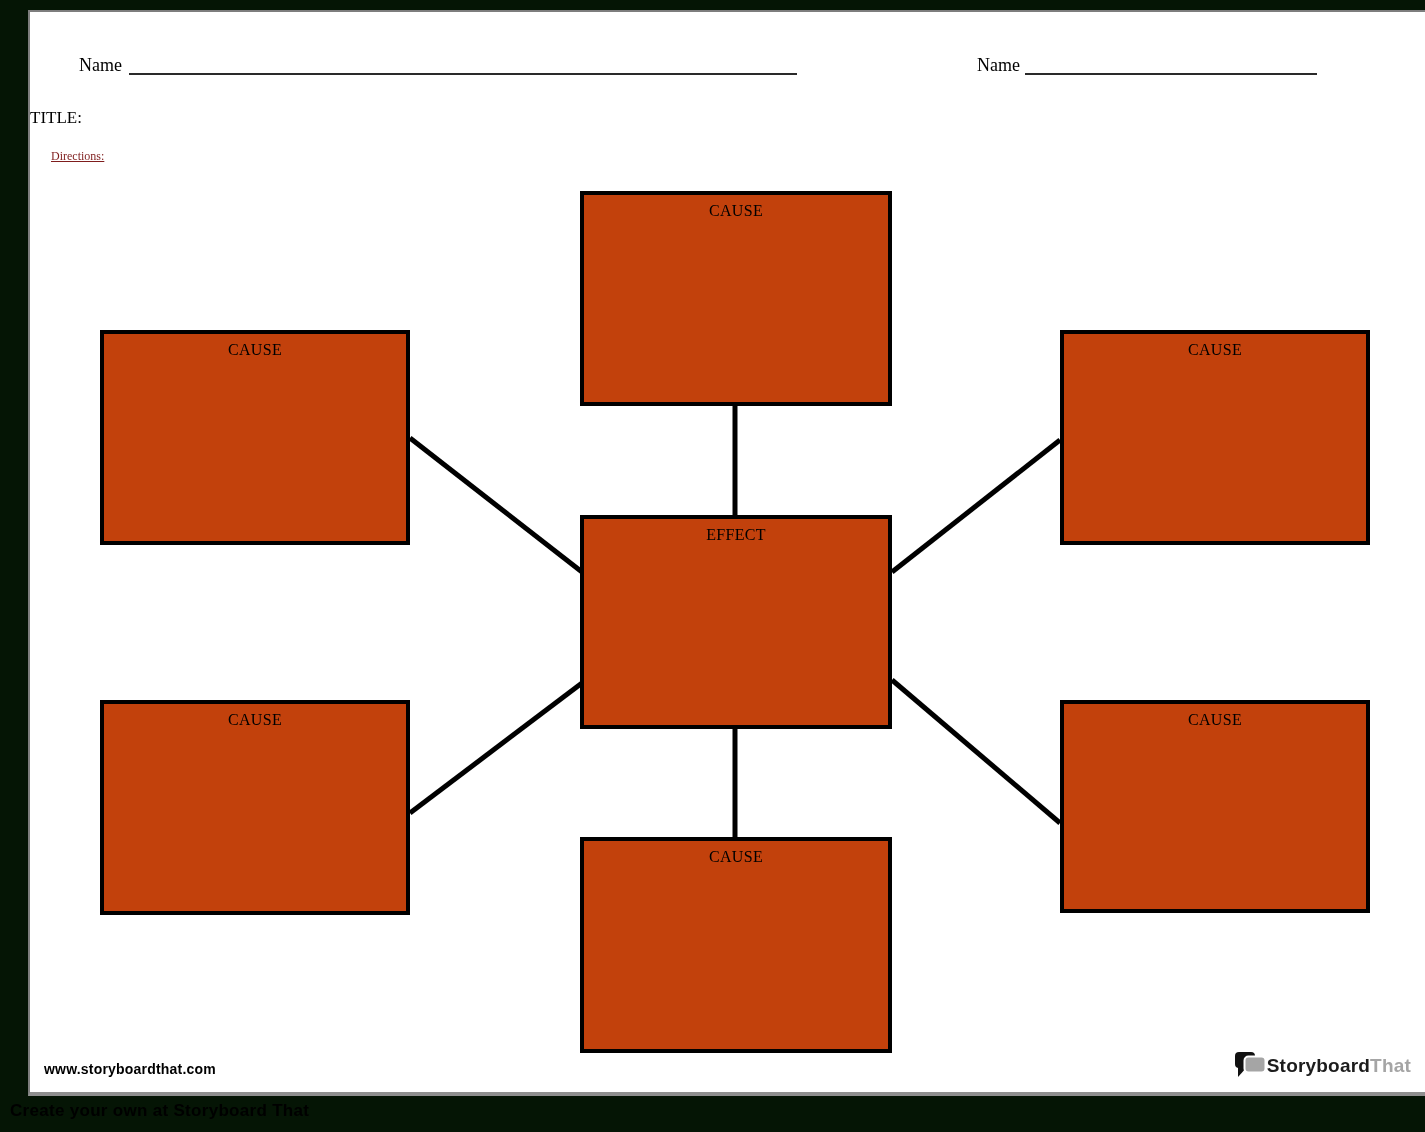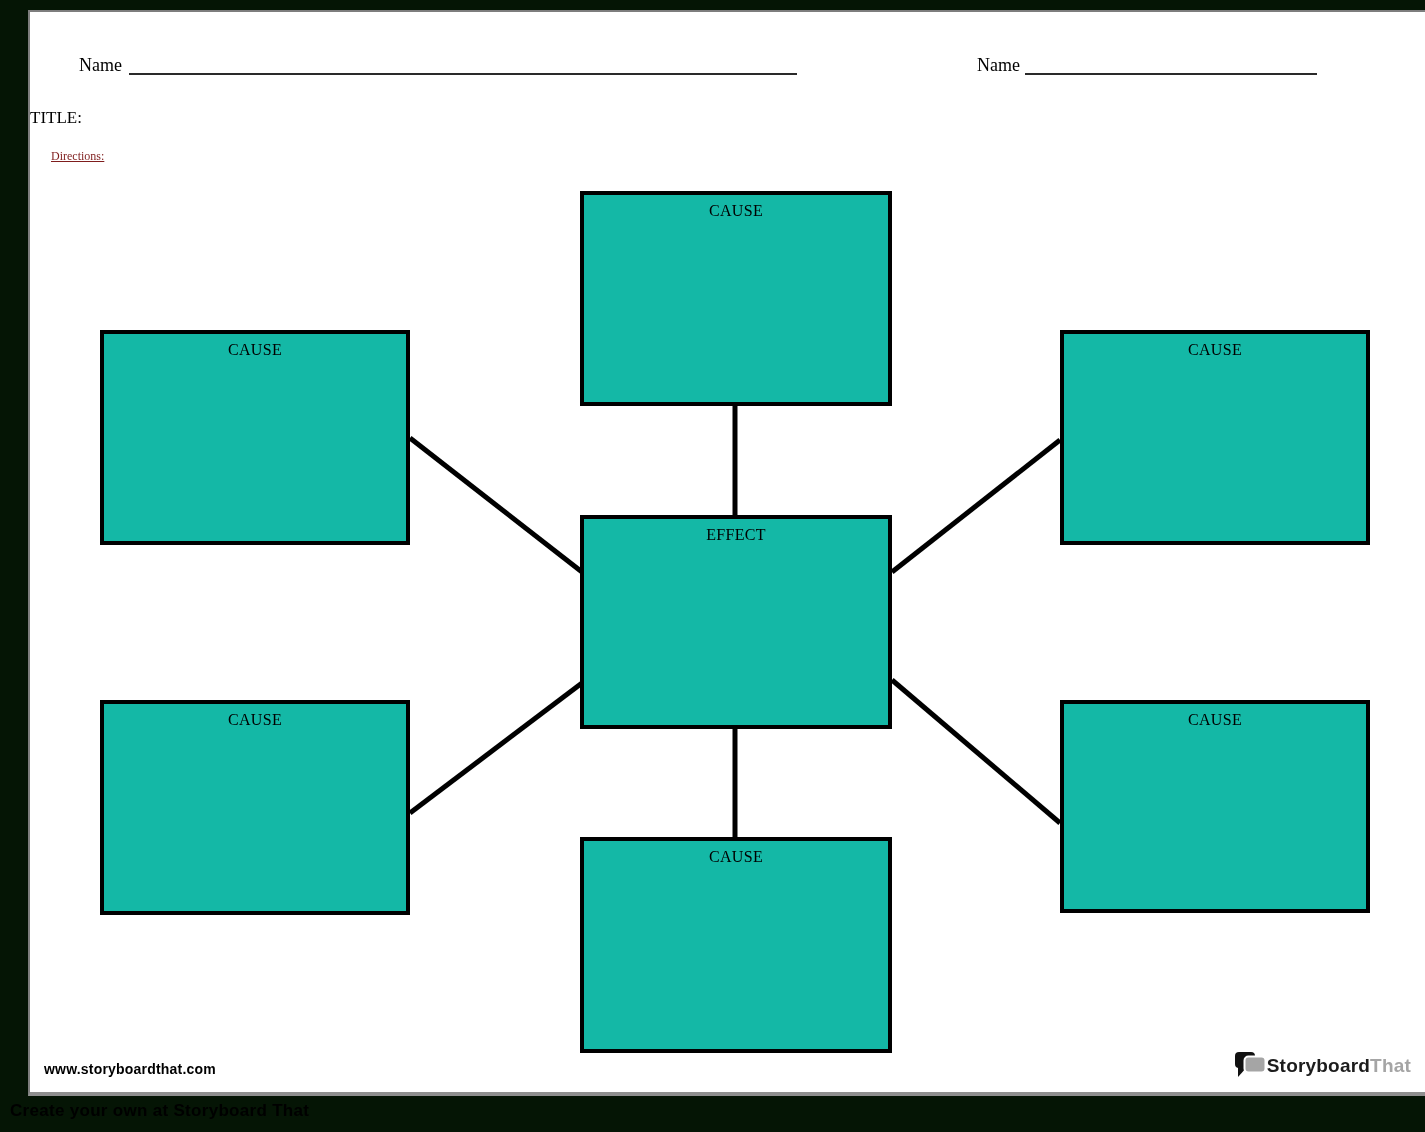"CAUSE" .dbox { background: #14b8a6 -> #c2410c }
